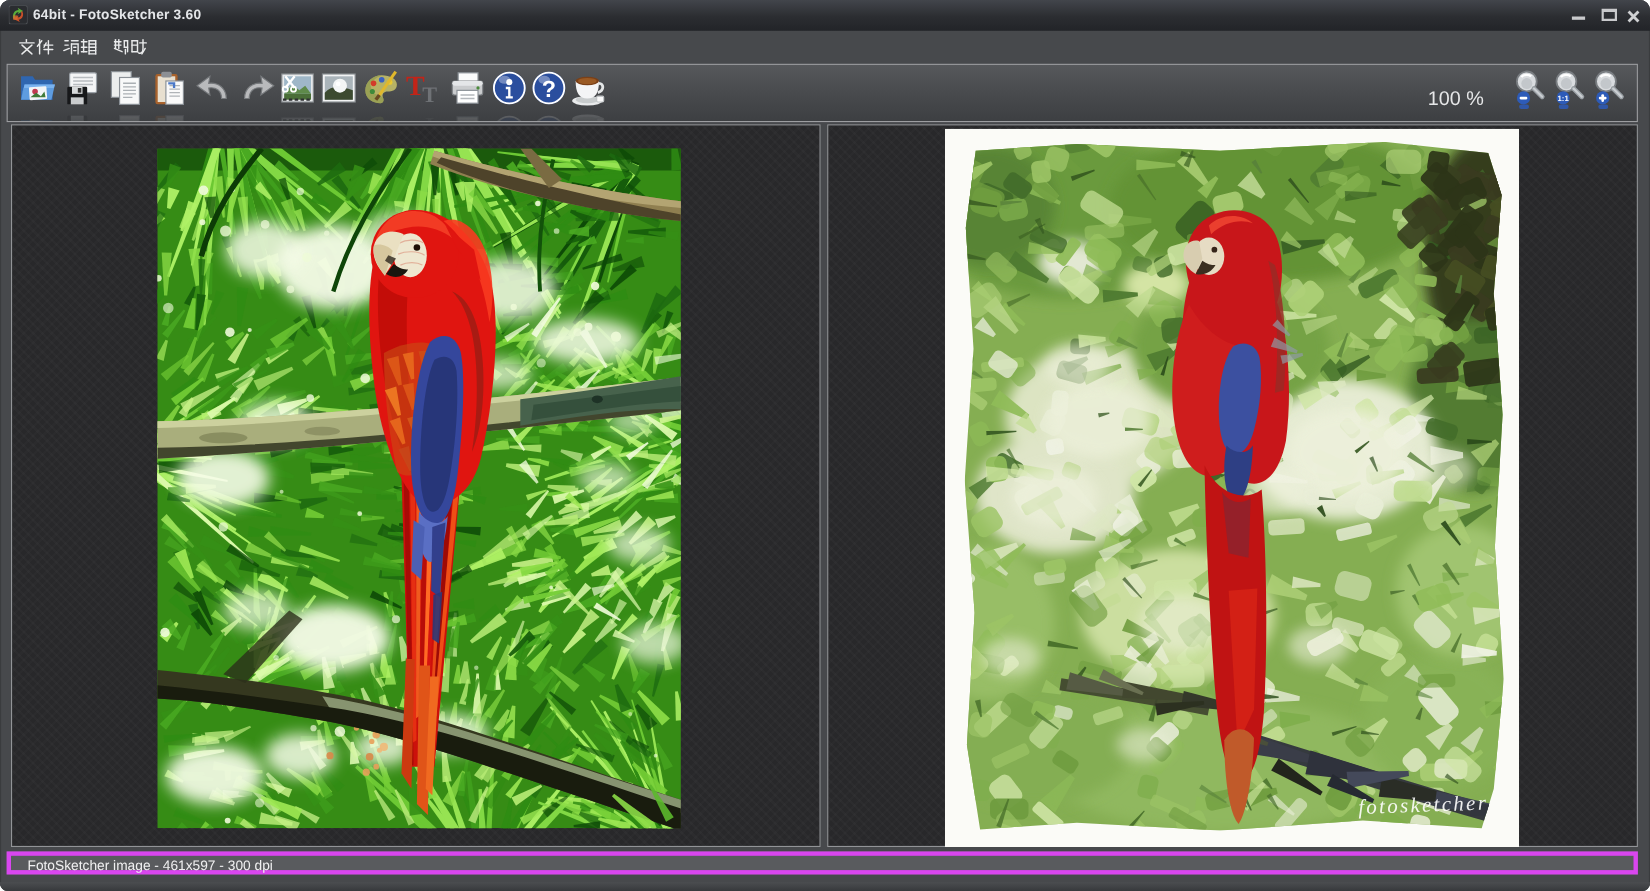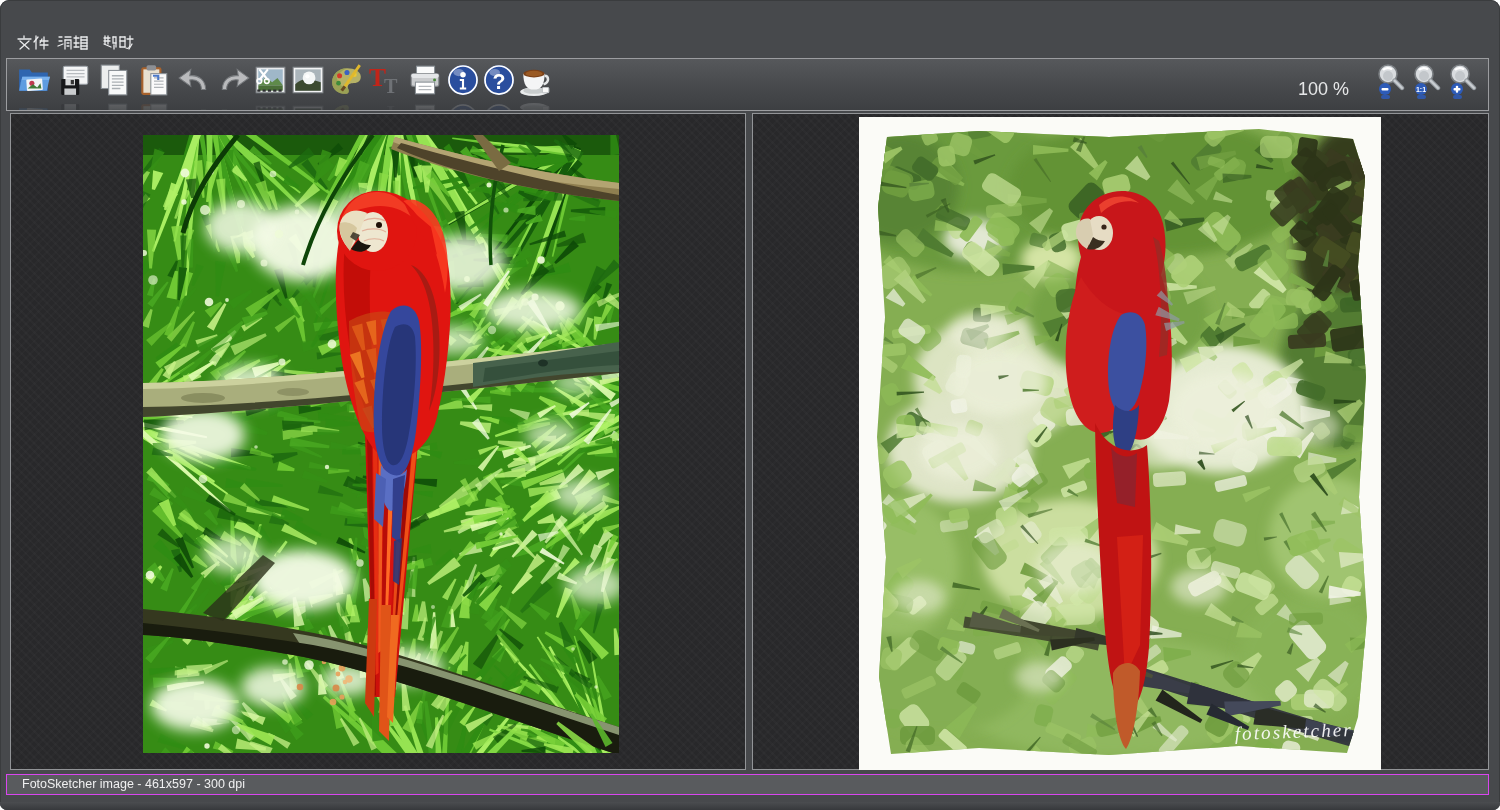"64bit - FotoSketcher 3.60" div { html: none -> <div> <div><svg> <rect></rect> <path></path> <path></path> <rect></rect> </svg></div> <div>64bit - FotoSketcher 3.60</div> <div></div> <div></div> <div><svg> <path></path> </svg></div> </div> }
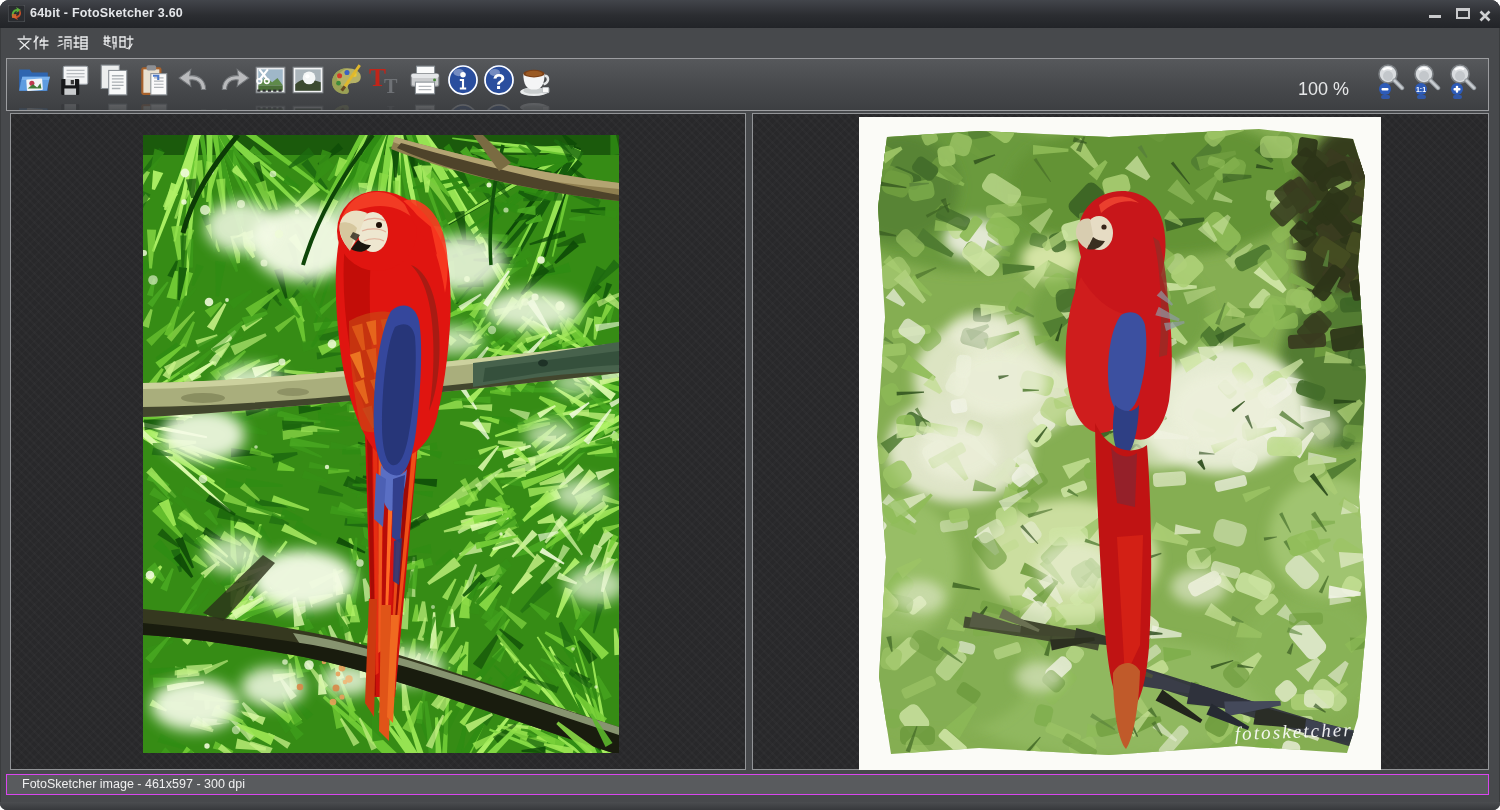"FotoSketcher image - 461x597 -" #status { border: 1px solid #d946ef -> 4px solid #d946ef }
